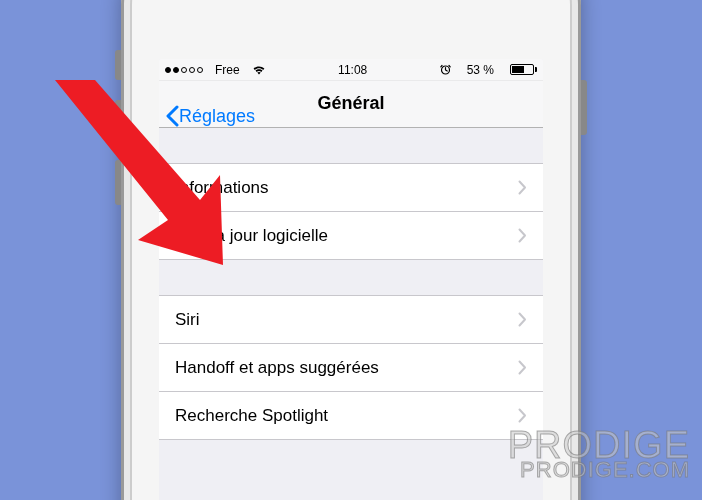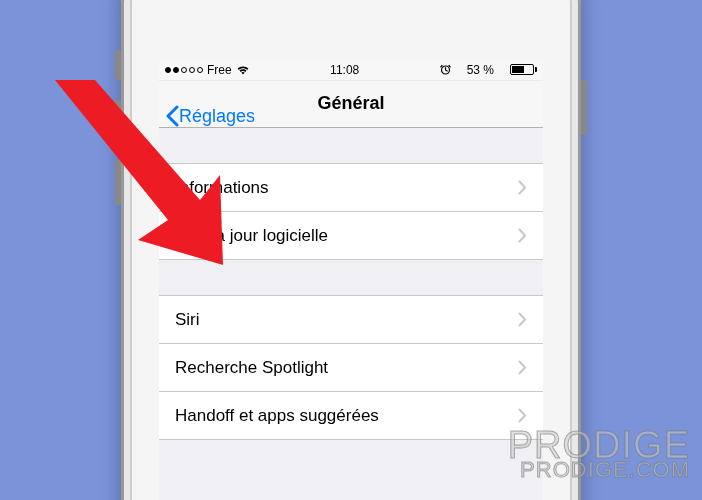"Free" .status-left { gap: 4px -> 12px }
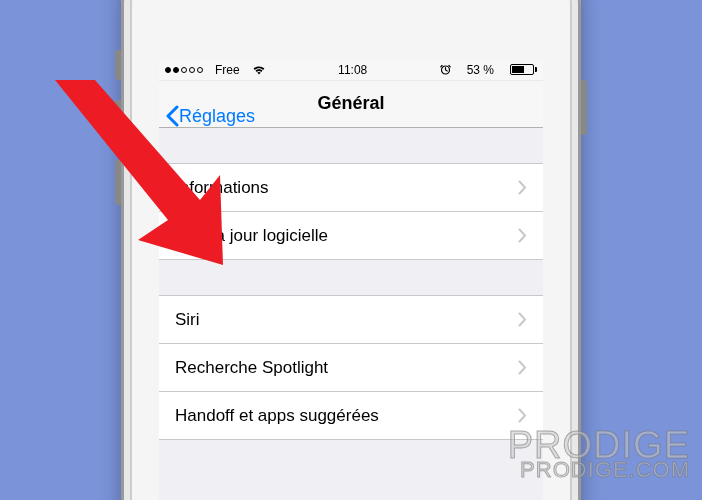"Recherche Spotlight" div.row { order: before "Handoff et apps suggérées" -> after "Handoff et apps suggérées" }
